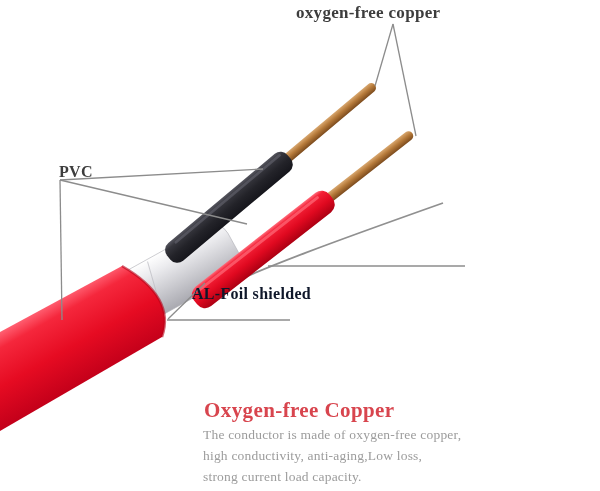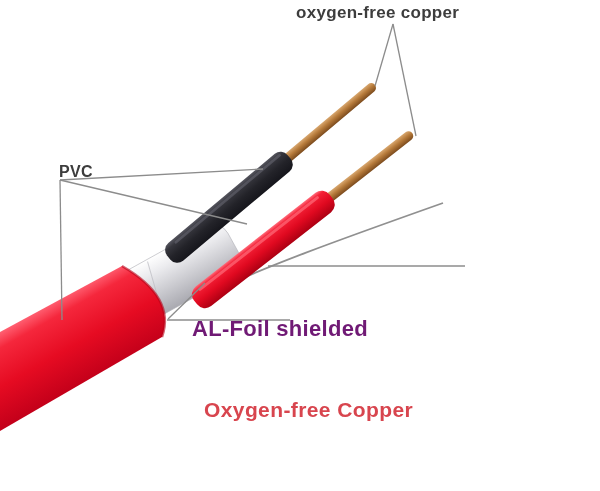"oxygen-free copper" .stage { font-family: Liberation Sans, sans-serif -> Liberation Serif, serif }
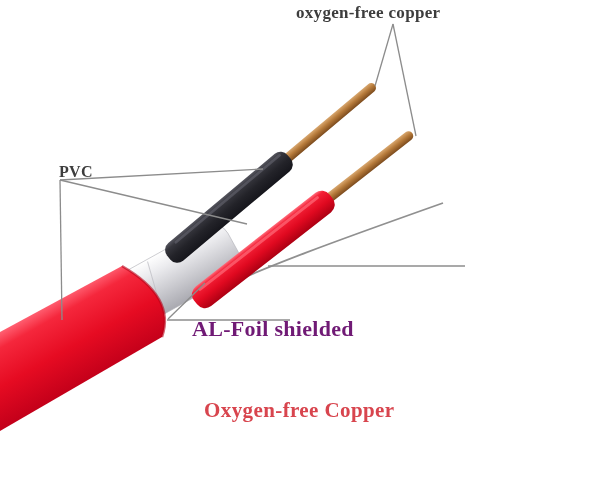"AL-Foil shielded" .label-foil { color: #701a75 -> #0f172a; font-size: 22px -> 16px; top: 316px -> 285px }
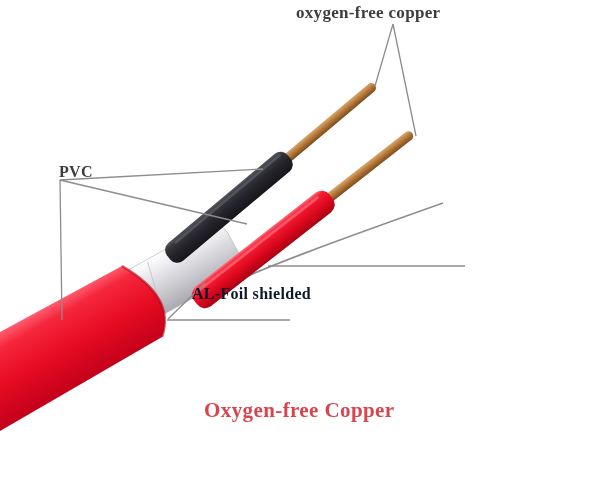"The conductor is made of" div.desc-body { html: none -> <div> <div>The conductor is made of oxygen-free copper,</div> <div>high conductivity, anti-aging,Low loss,</div> <div>strong current load capacity.</div> </div> }
